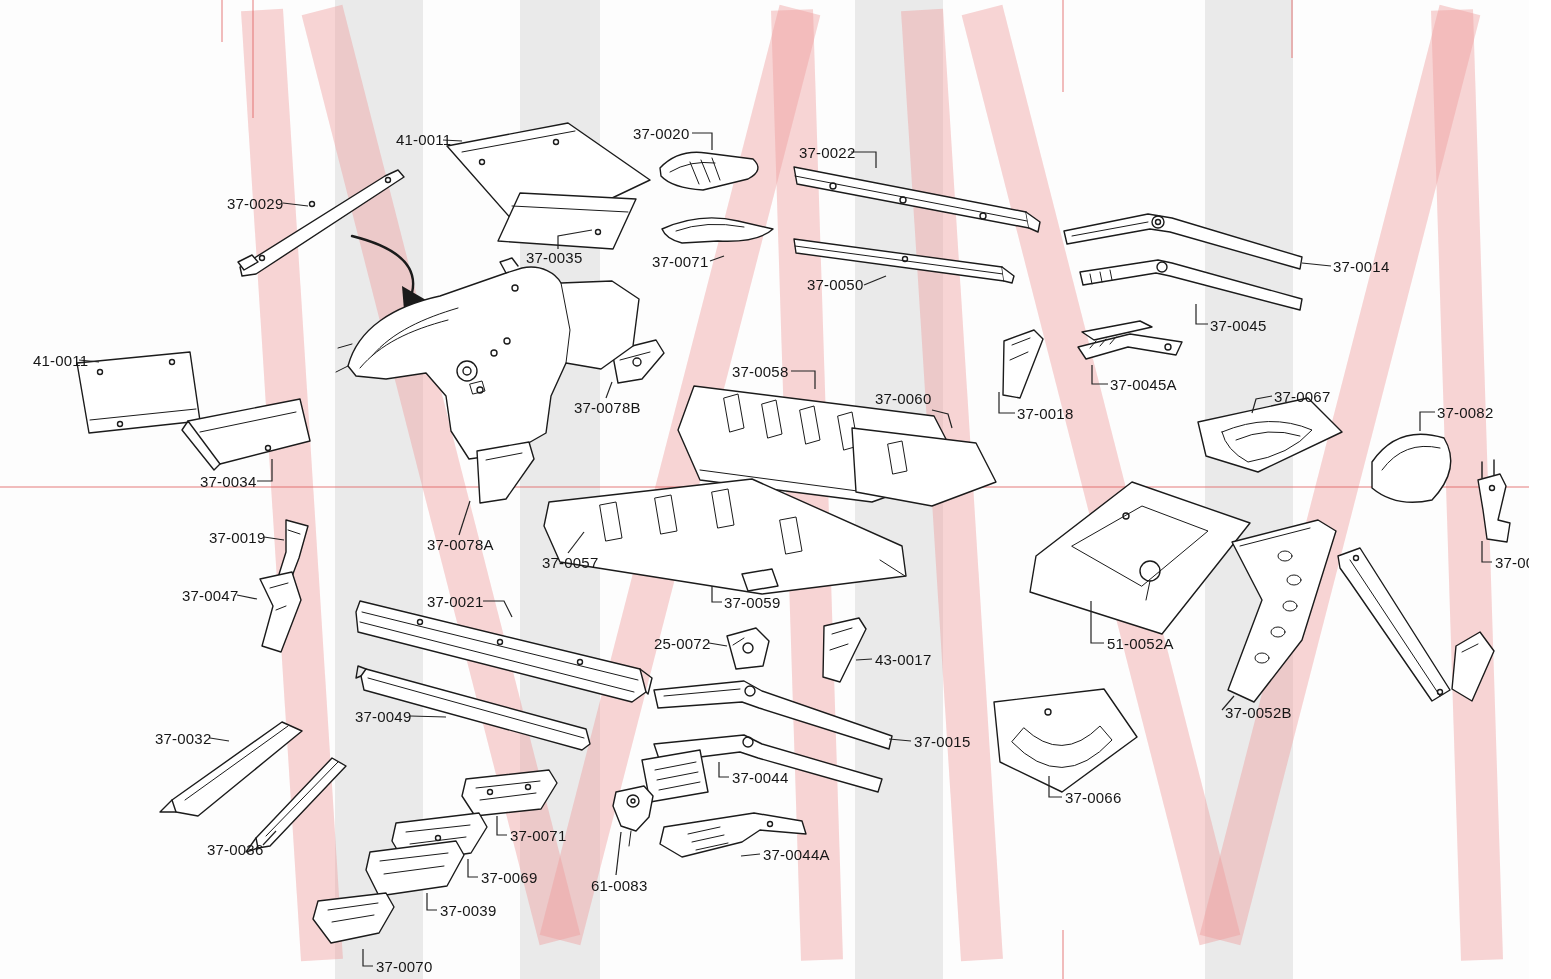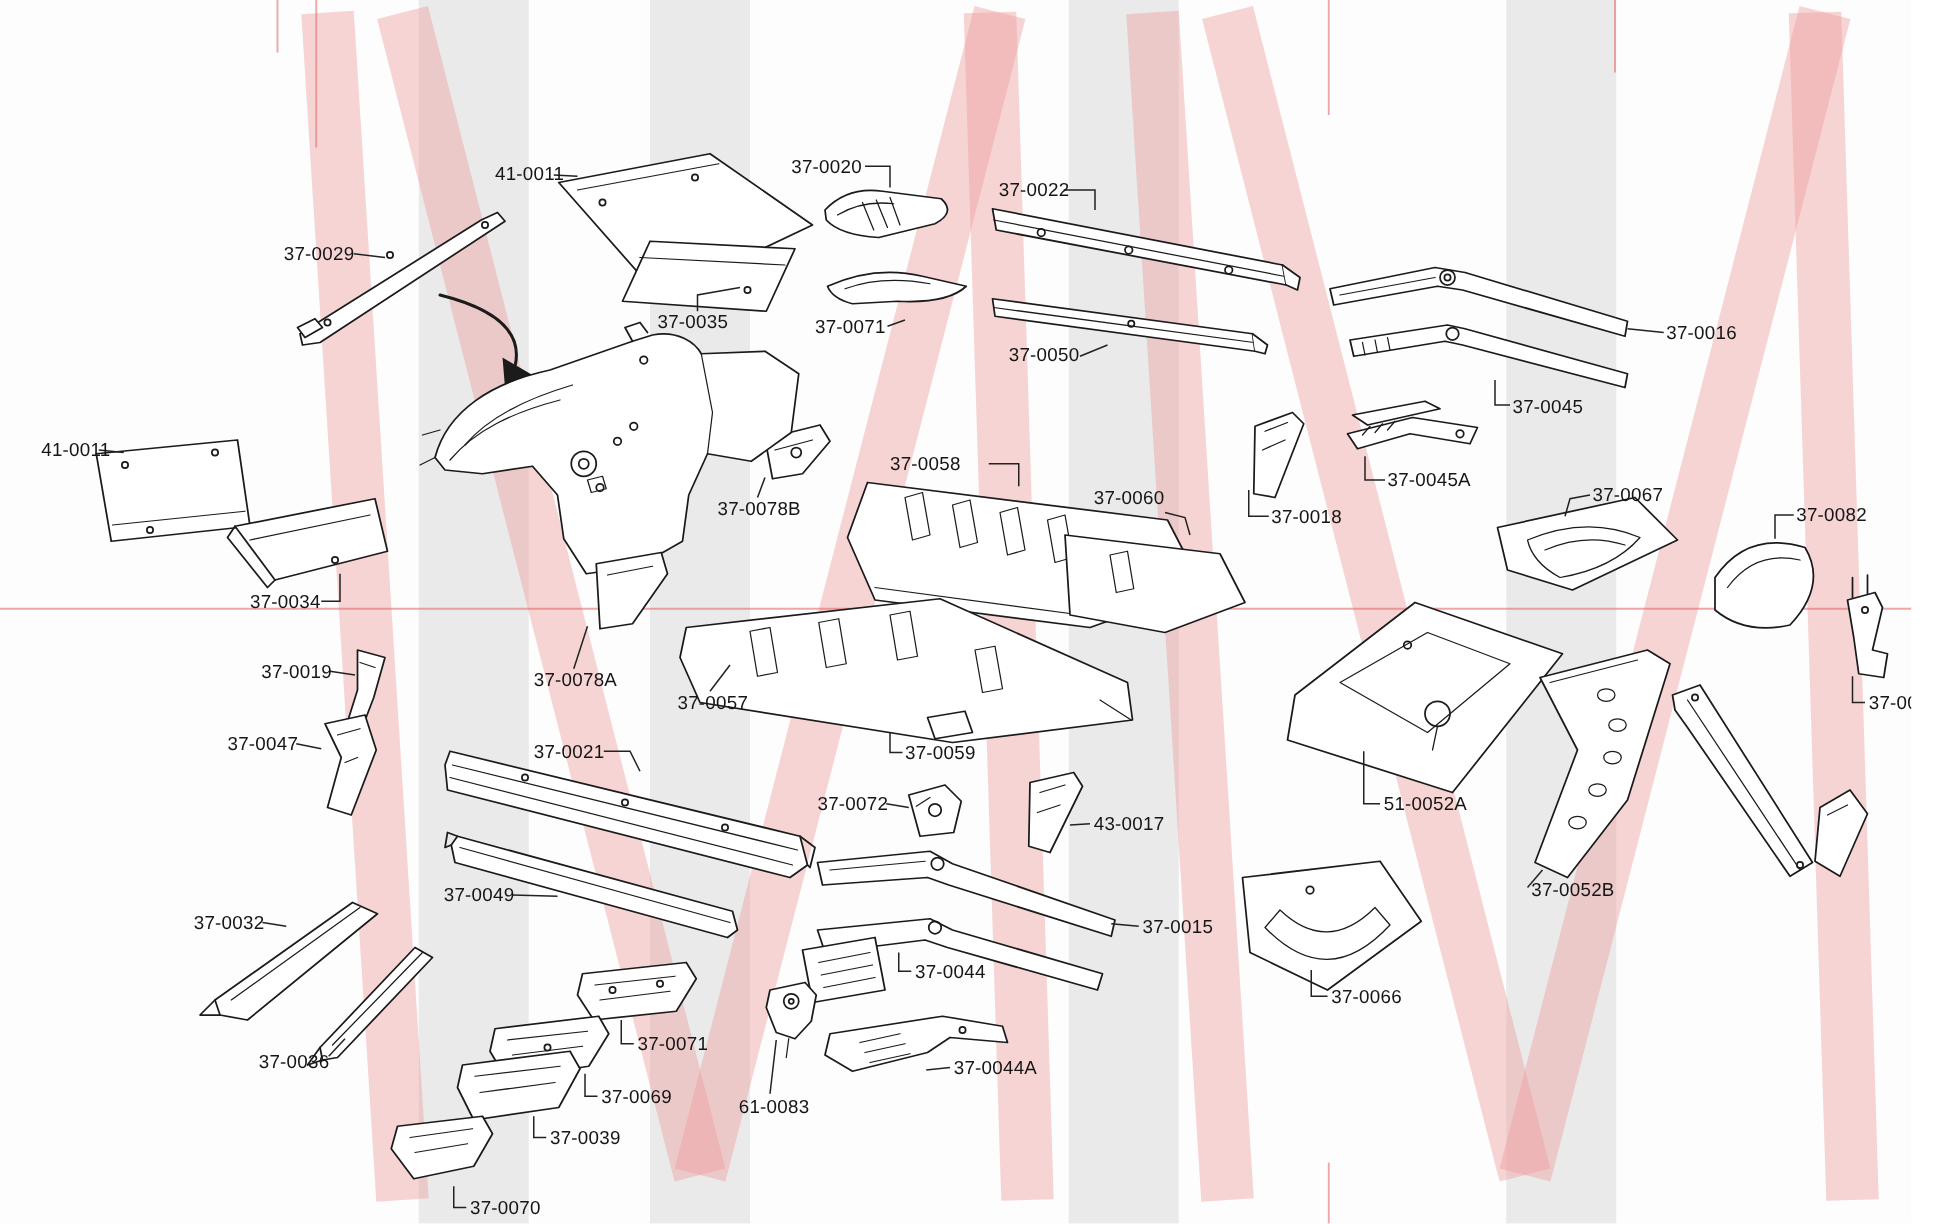"37-0016" div.label { text: 37-0016 -> 37-0014 }
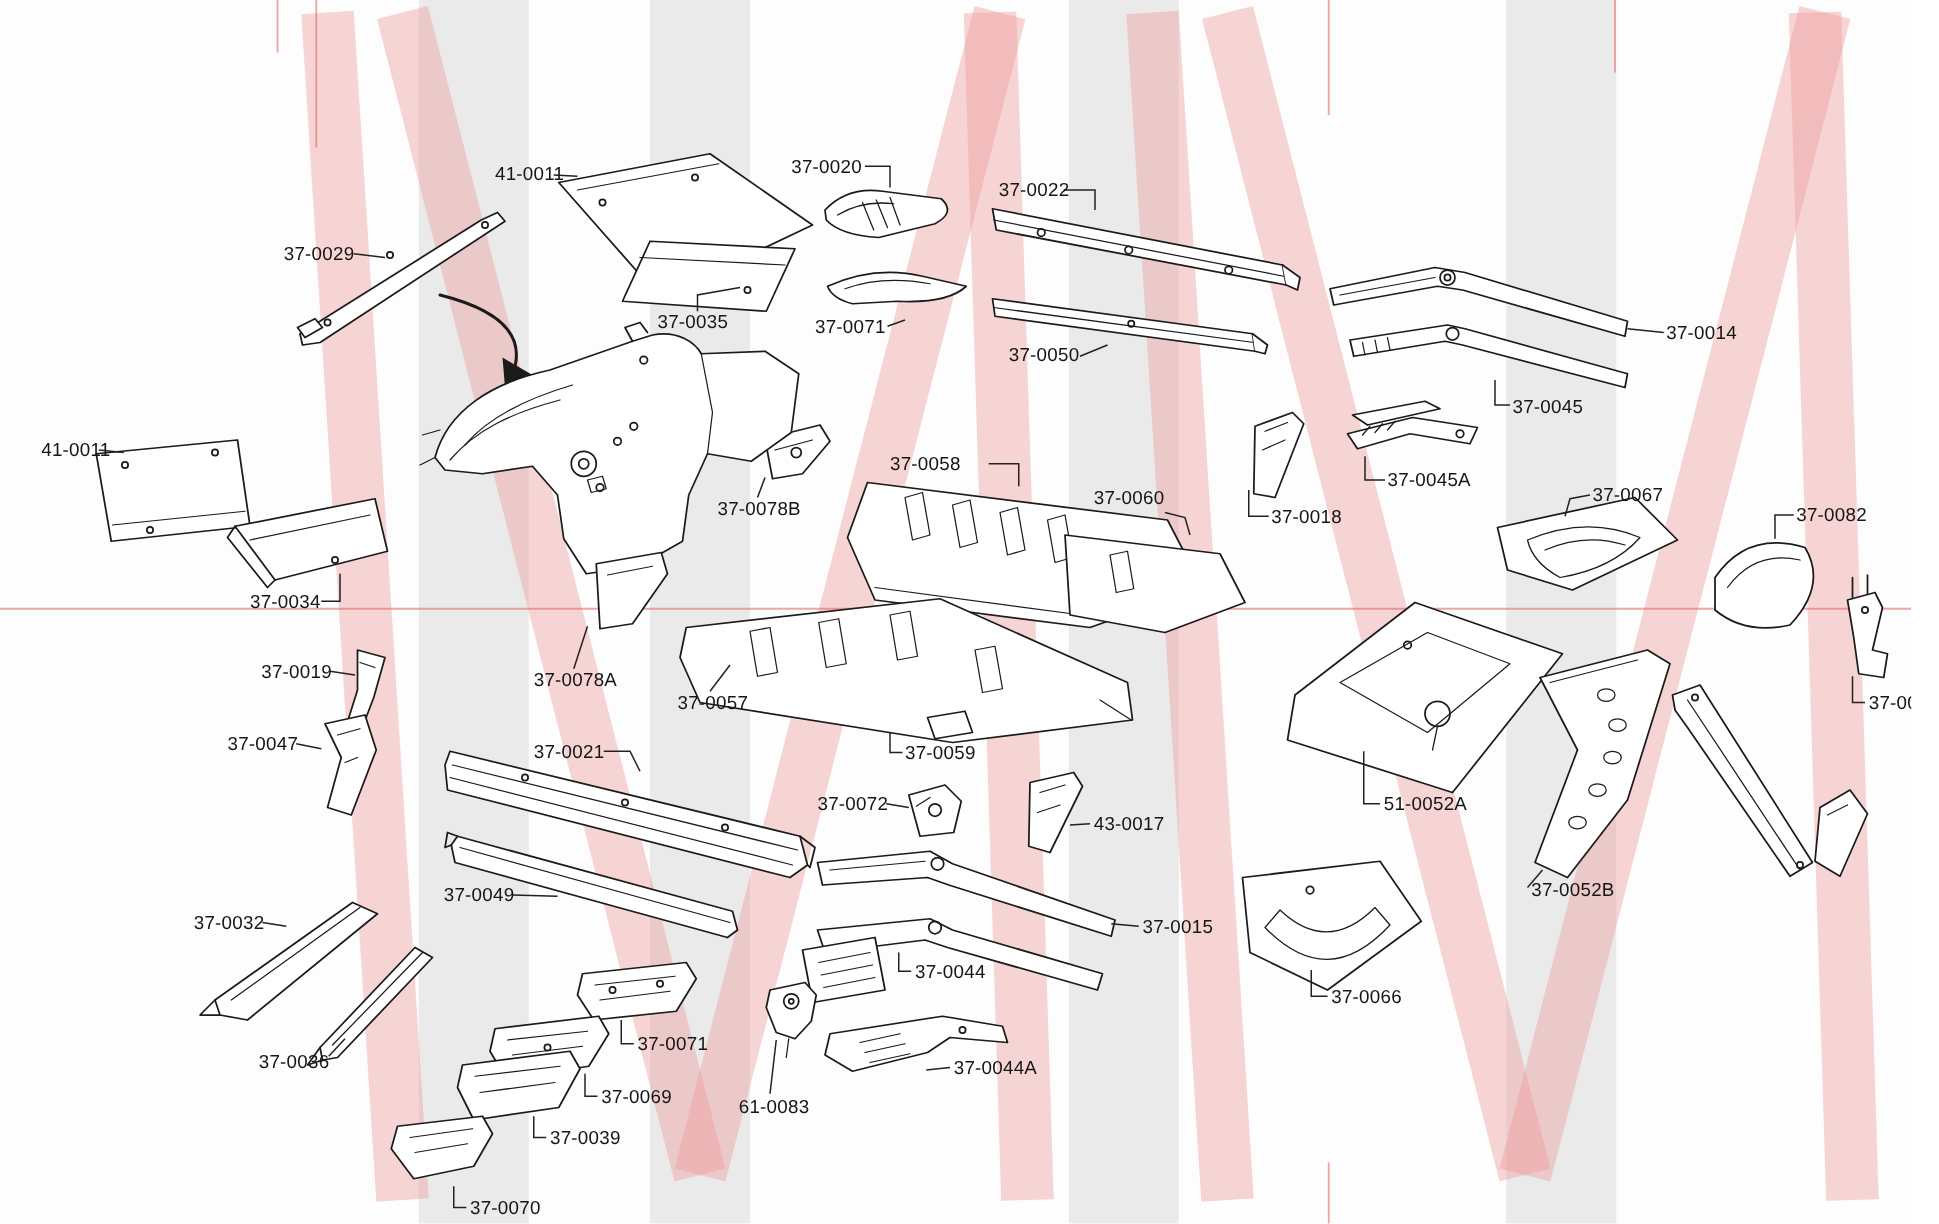"37-0058" div.label { left: 712px -> 732px }
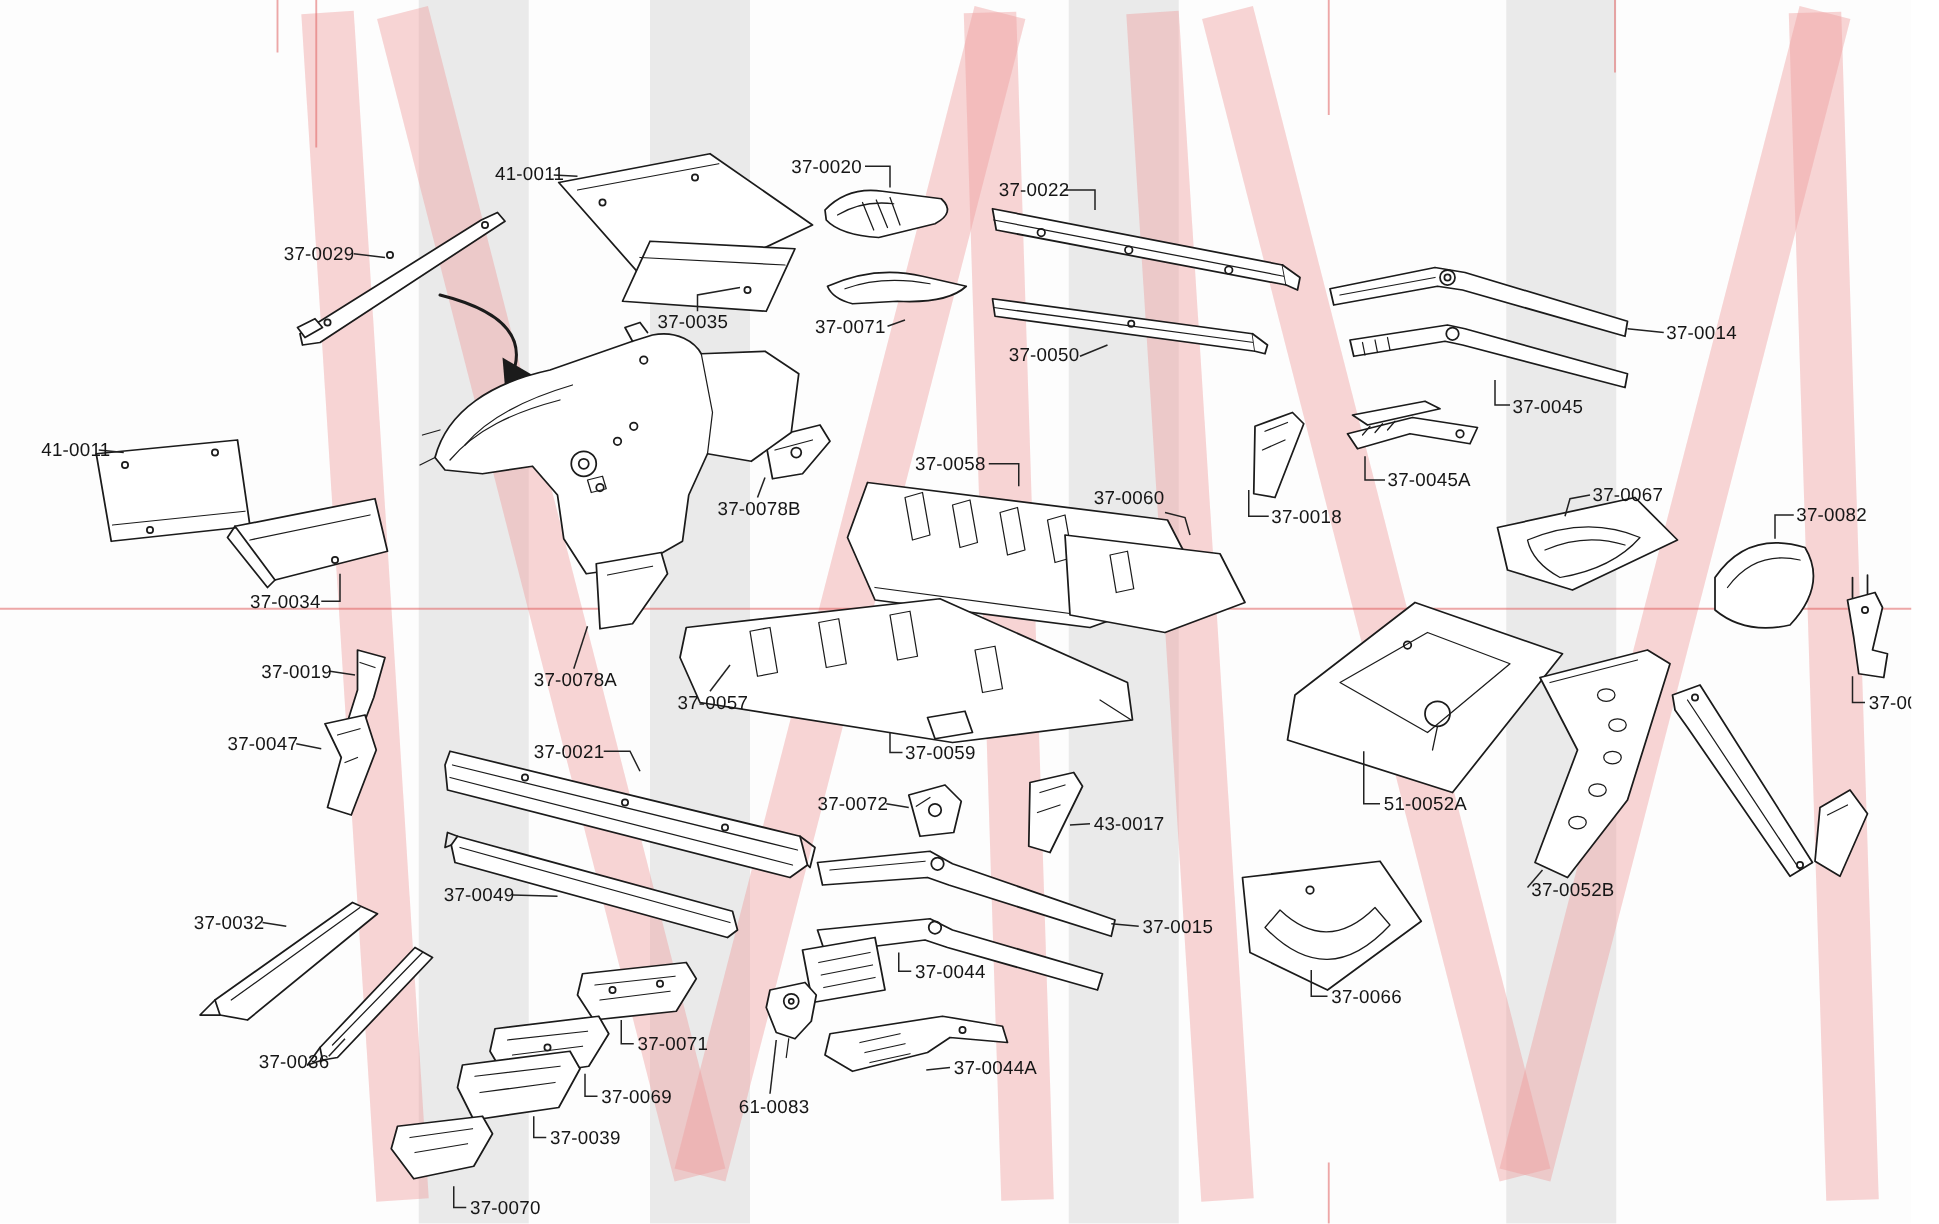"37-0072" div.label { text: 37-0072 -> 25-0072 }
